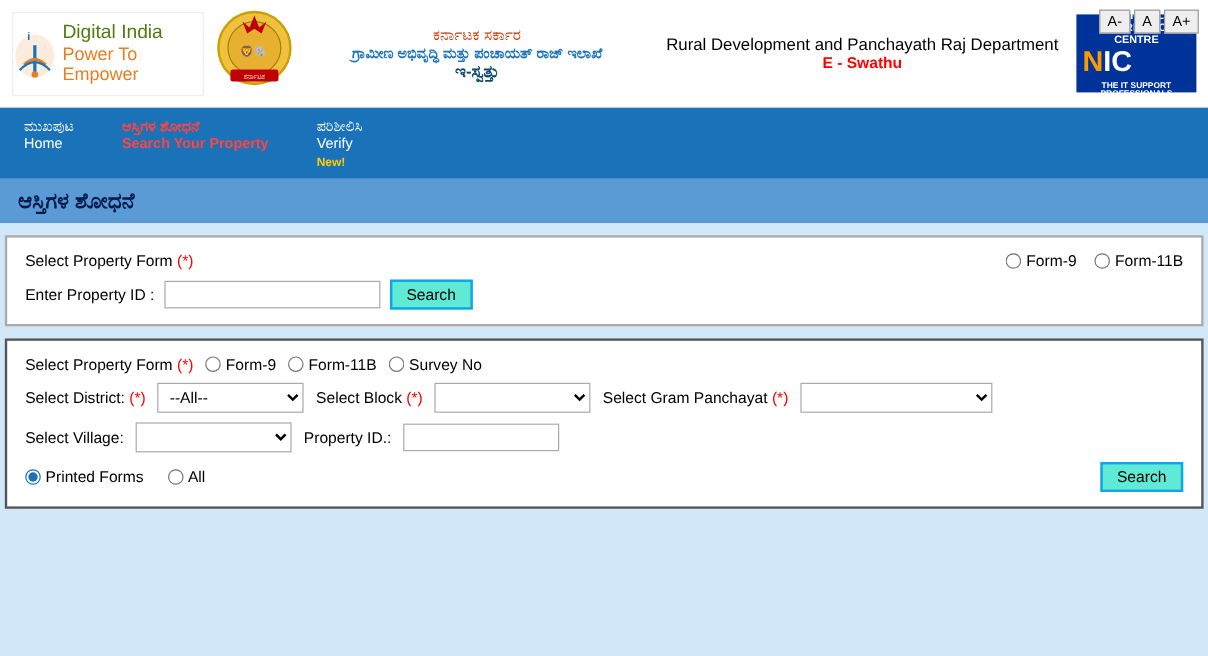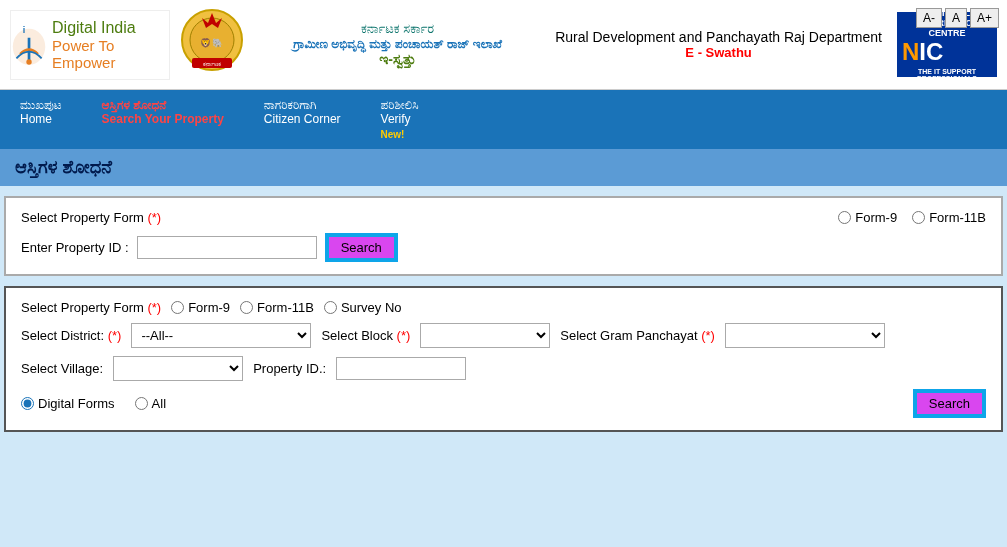"ಕರ್ನಾಟಕ ಸರ್ಕಾರ" .kannada-title { color: #0f766e -> #c2410c }
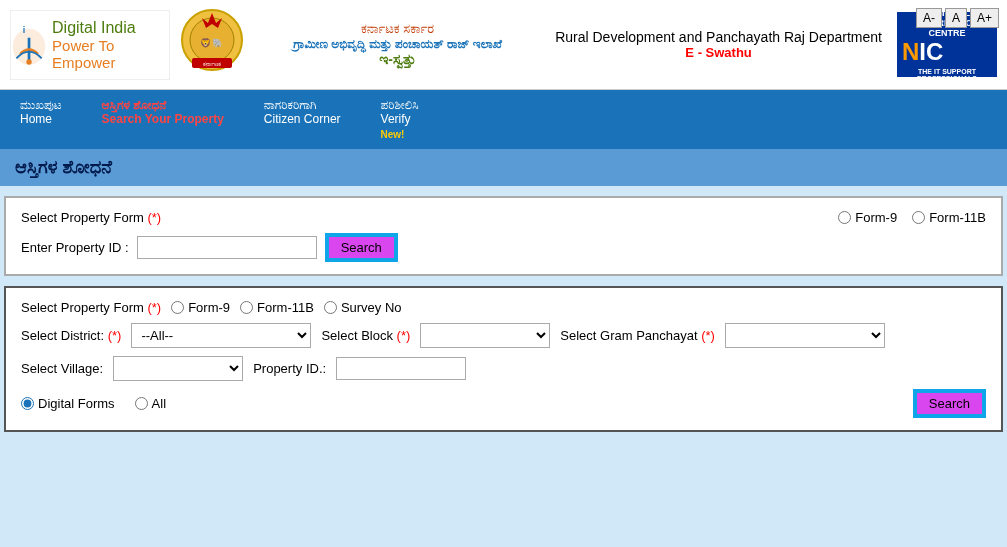"ಇ-ಸ್ವತ್ತು" .e-swathu { color: #4d7c0f -> #0c4a6e }
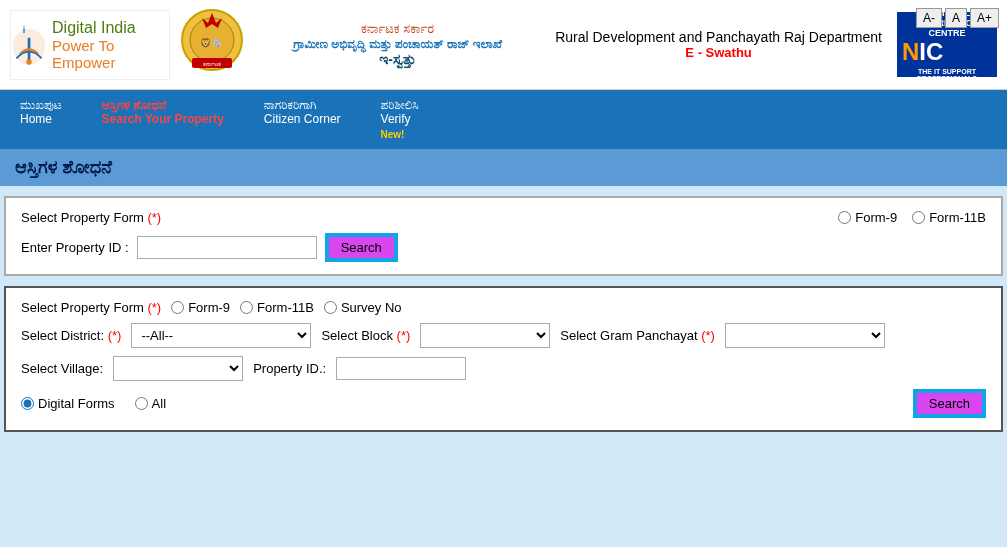"ನಾಗರಿಕರಿಗಾಗಿ" a.nav-item { html: <a> <span>ನಾಗರಿಕರಿಗಾಗಿ</span> <span>Citizen Corner</span> </a> -> none }
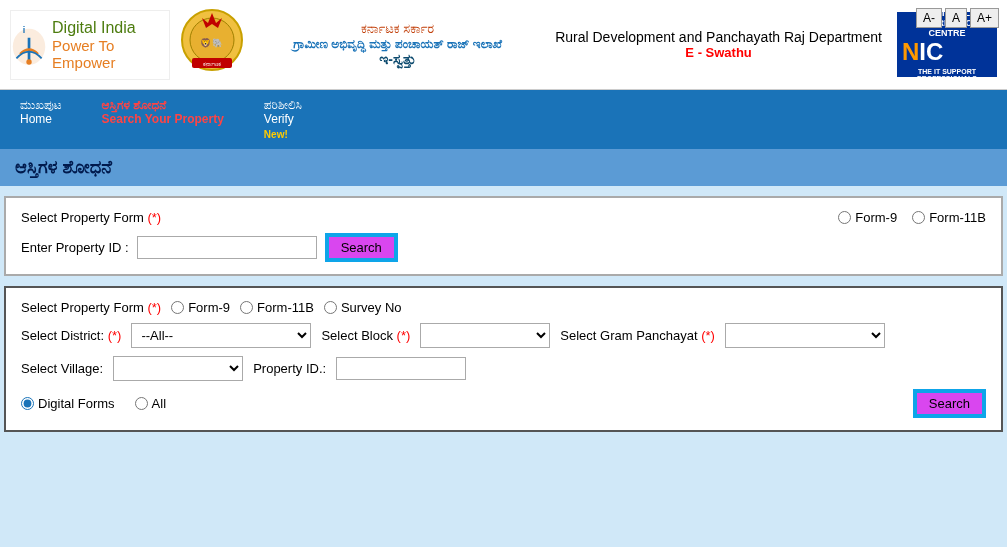"Search" .search-btn { background: #d946ef -> #5eead4; border: 4px solid #0ea5e9 -> 2px solid #0ea5e9 }
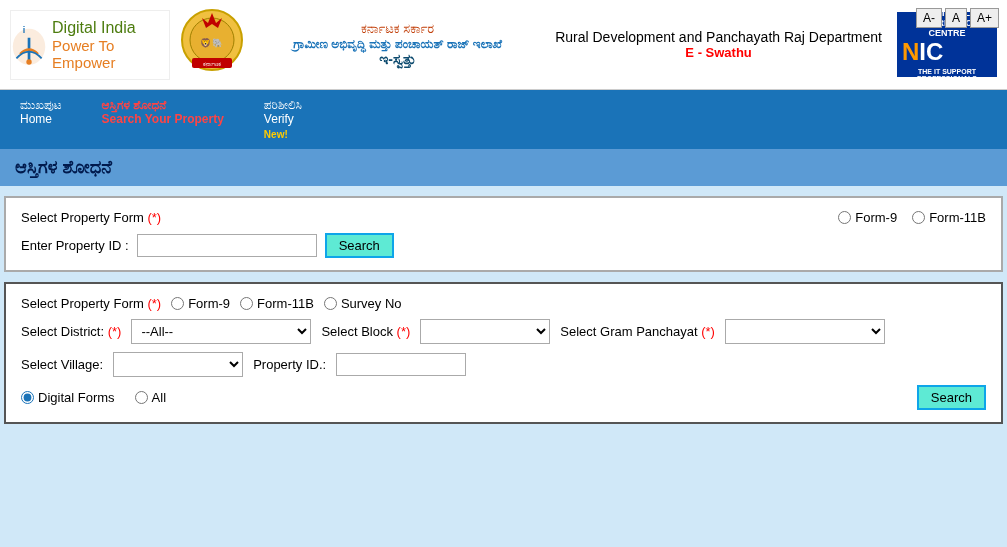"--All--" .select-box-wide { width: 180px -> 122px }
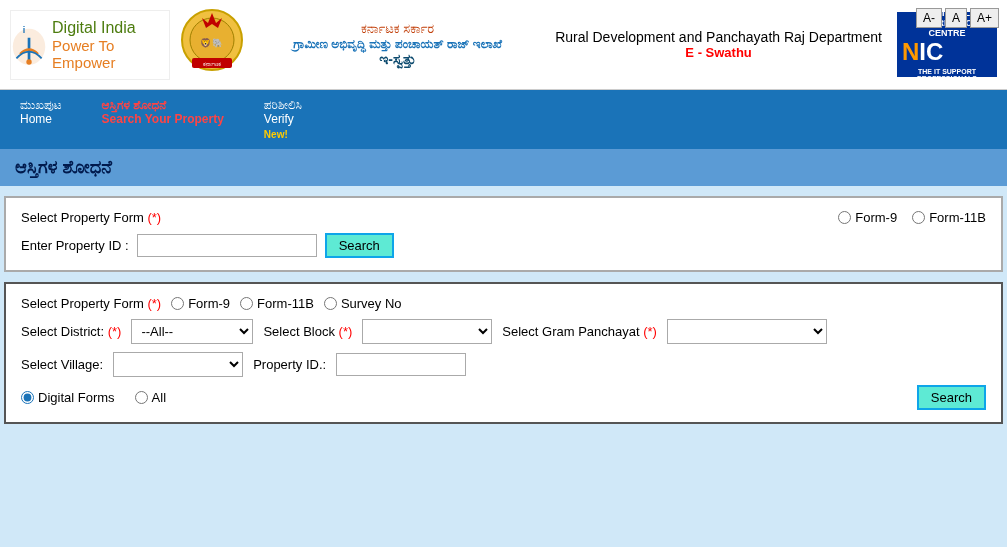"Digital Forms" span { text: Digital -> Printed }
